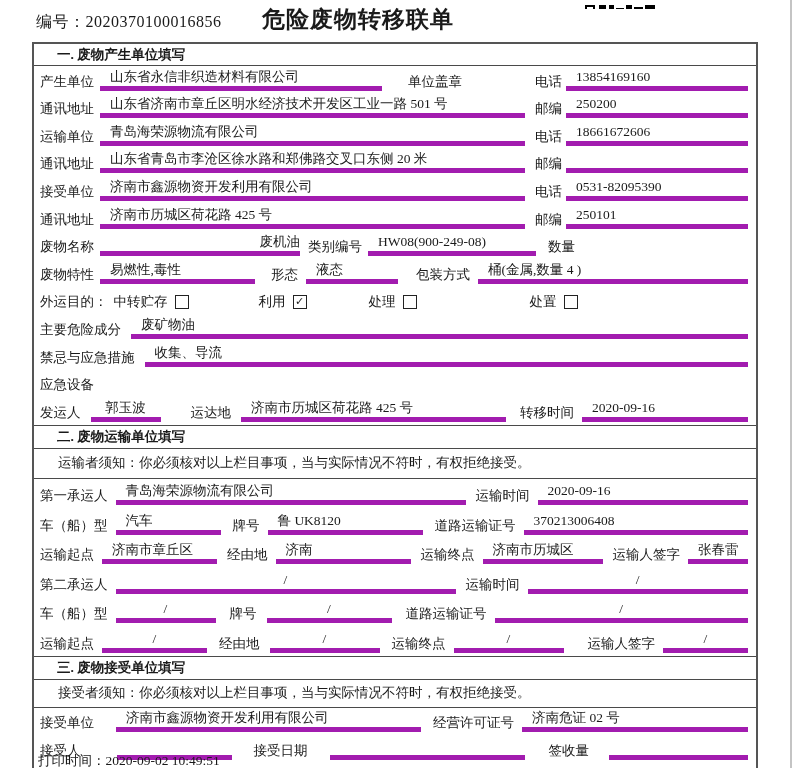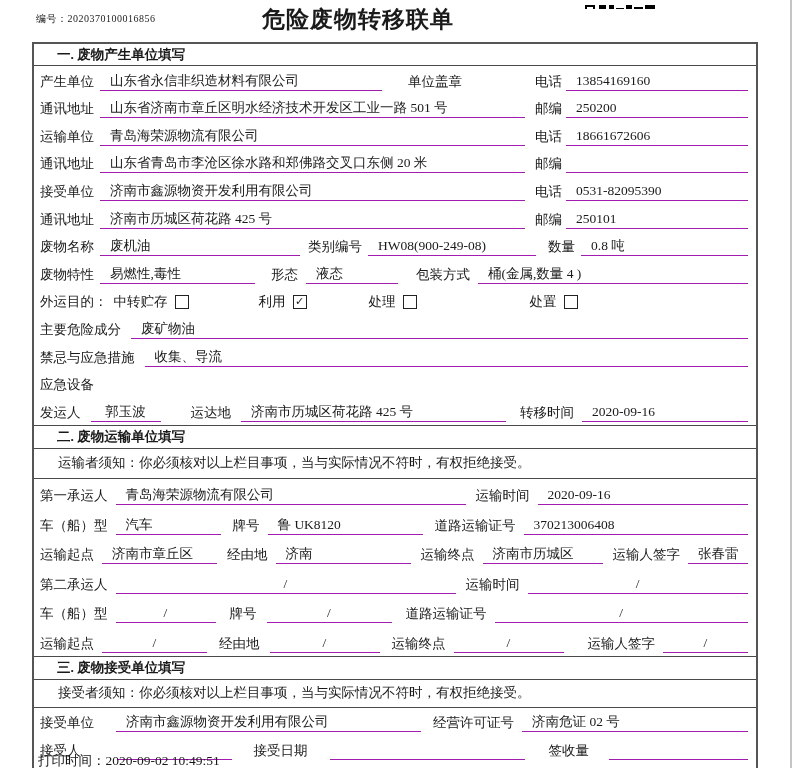"编号：2020370100016856" .serial { font-size: 10px -> 16px }
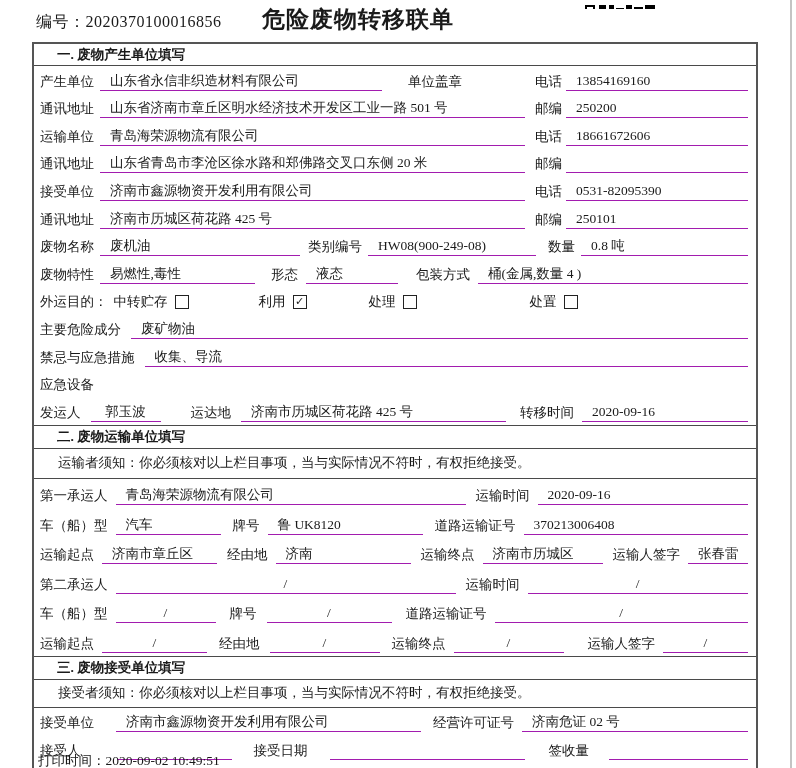"山东省永信非织造材料有限公司" .val { border-bottom: 1px solid #a21caf -> 5px solid #a21caf }
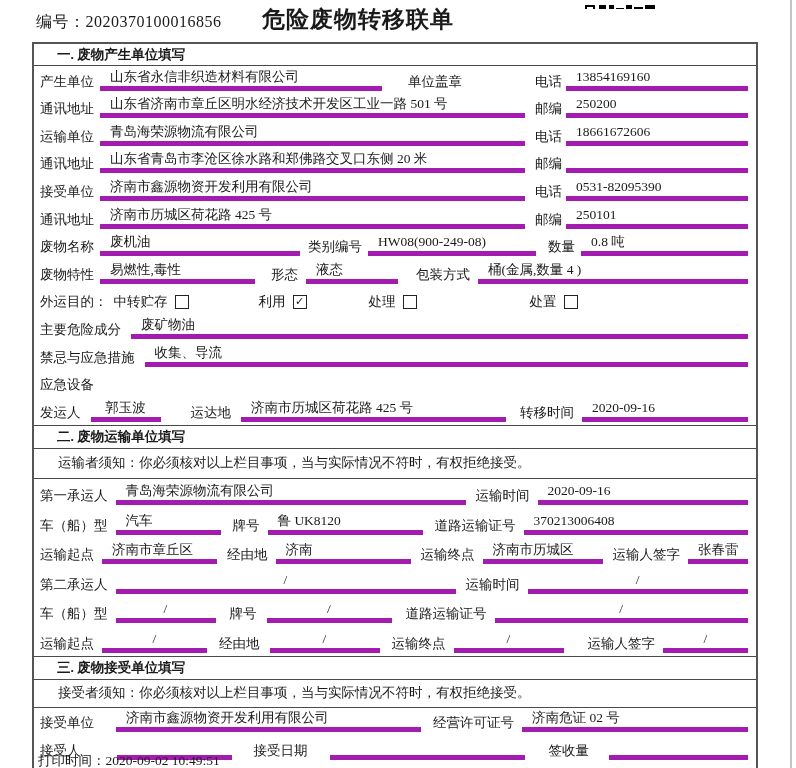"废机油" span.val { text-align: none -> right }
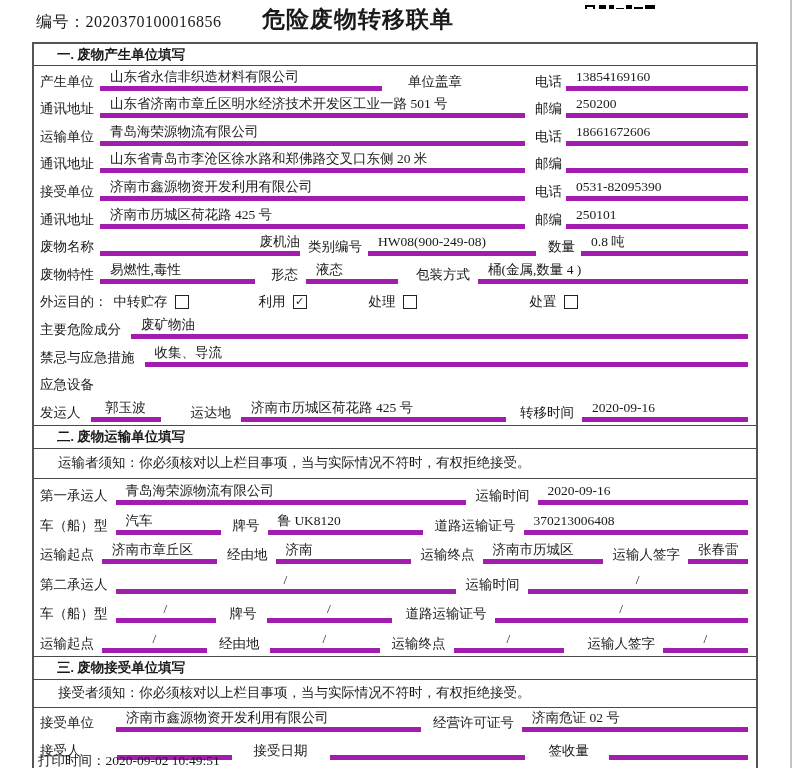"0.8 吨" span.val { html: <span>0.8 吨</span> -> none }
